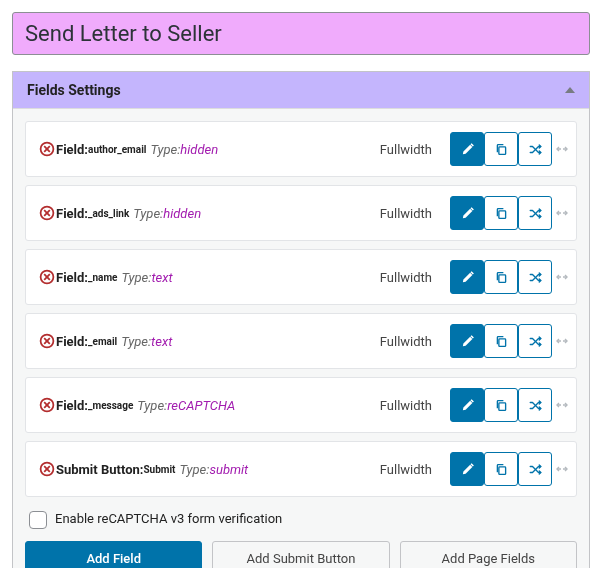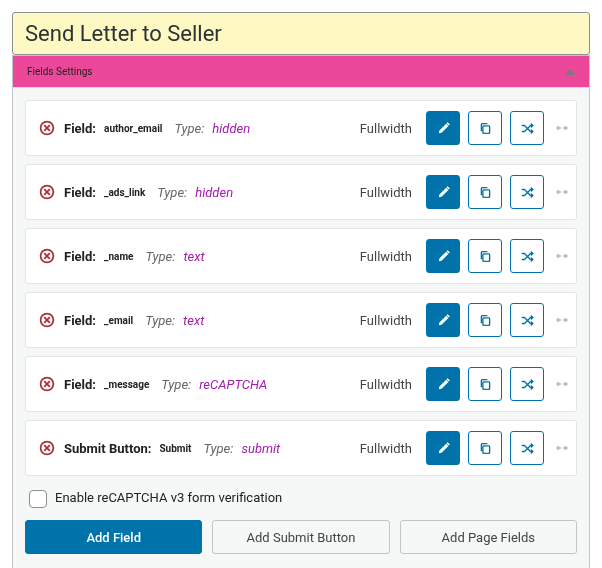"Send Letter to Seller" .title-box { background: #fef9c3 -> #f0abfc; margin-bottom: none -> 16px }
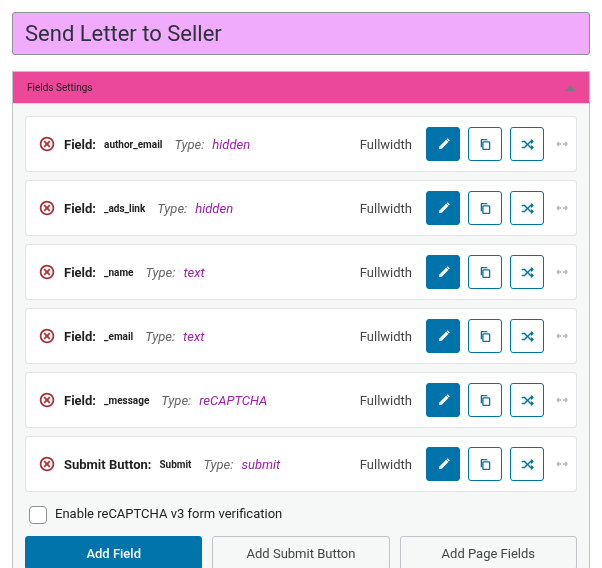"Fields Settings" .panel-header { background: #ec4899 -> #c4b5fd; font-size: 10px -> 14px; font-weight: 400 -> 700 }
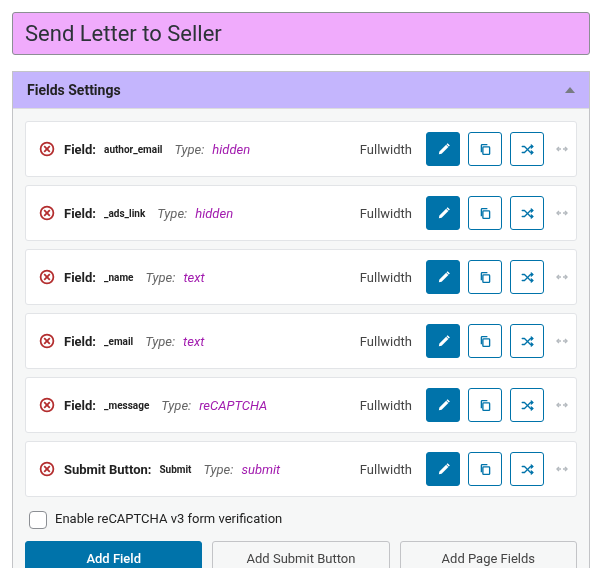"Field:" .field-row { gap: 8px -> 0 }
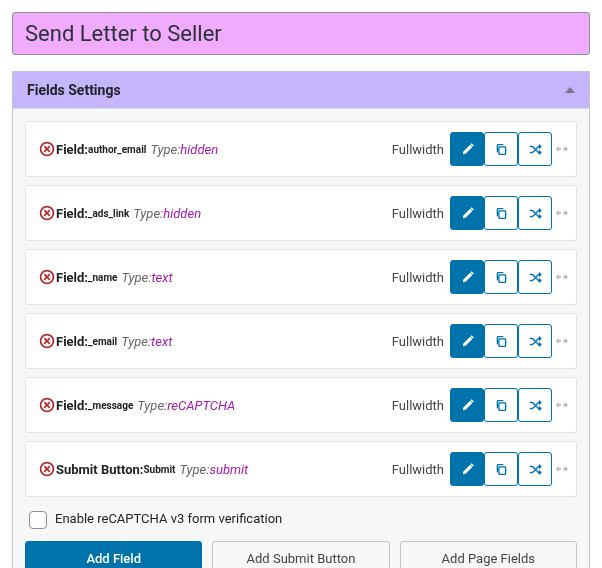"Fullwidth" .fullwidth { margin-right: 6px -> 18px }
